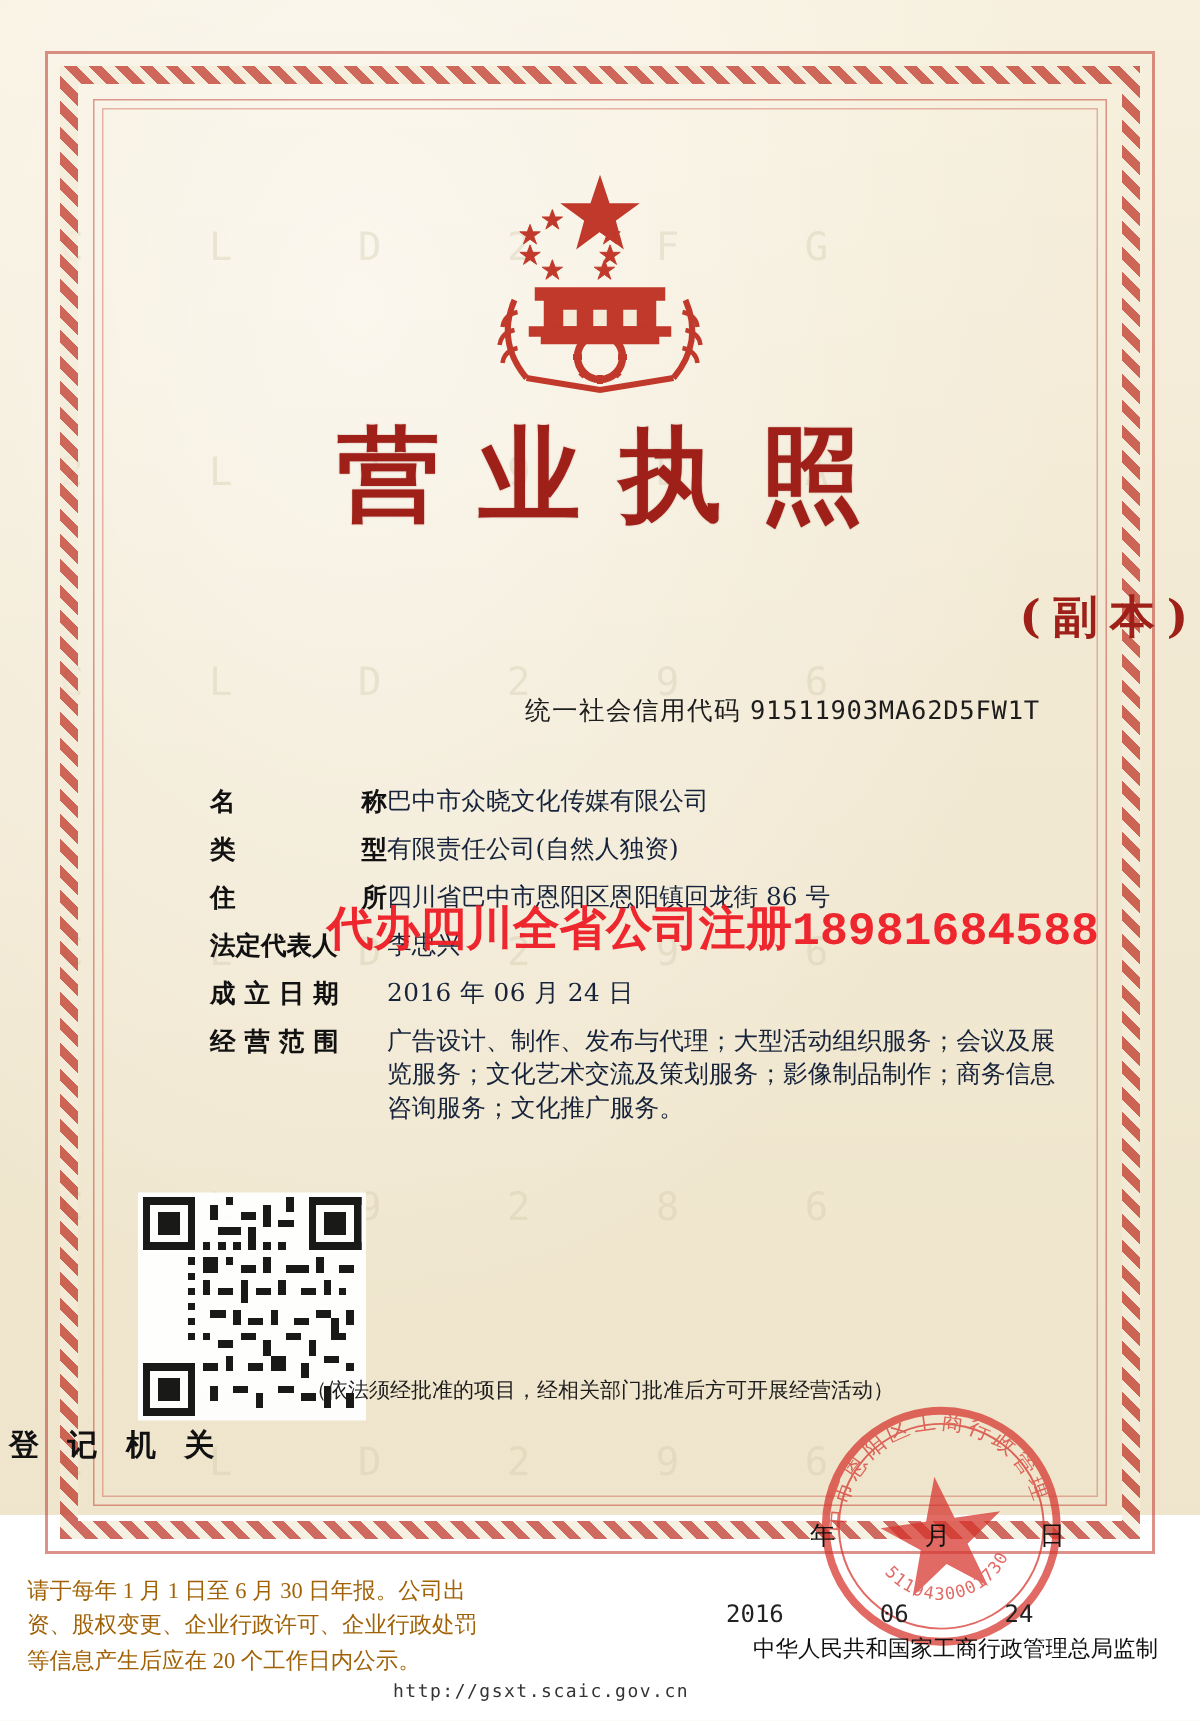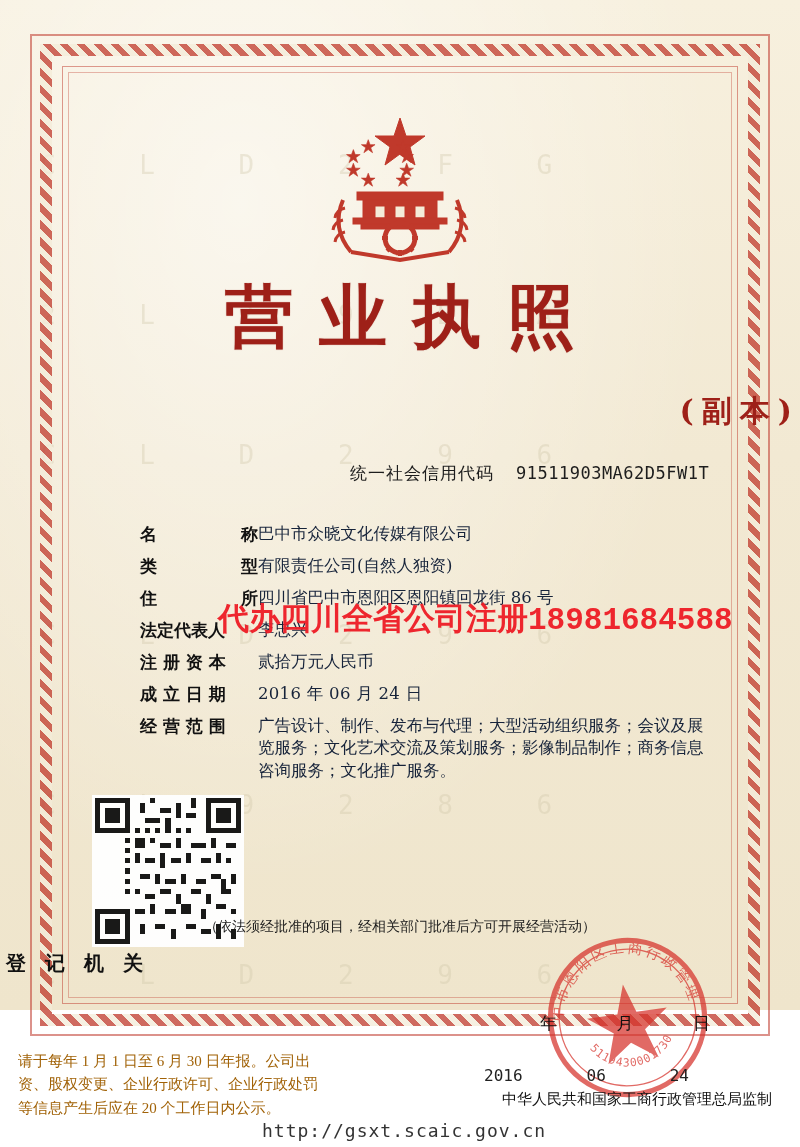"91511903MA62D5FW1T" .credit-line .code { margin-left: 22px -> 6px }
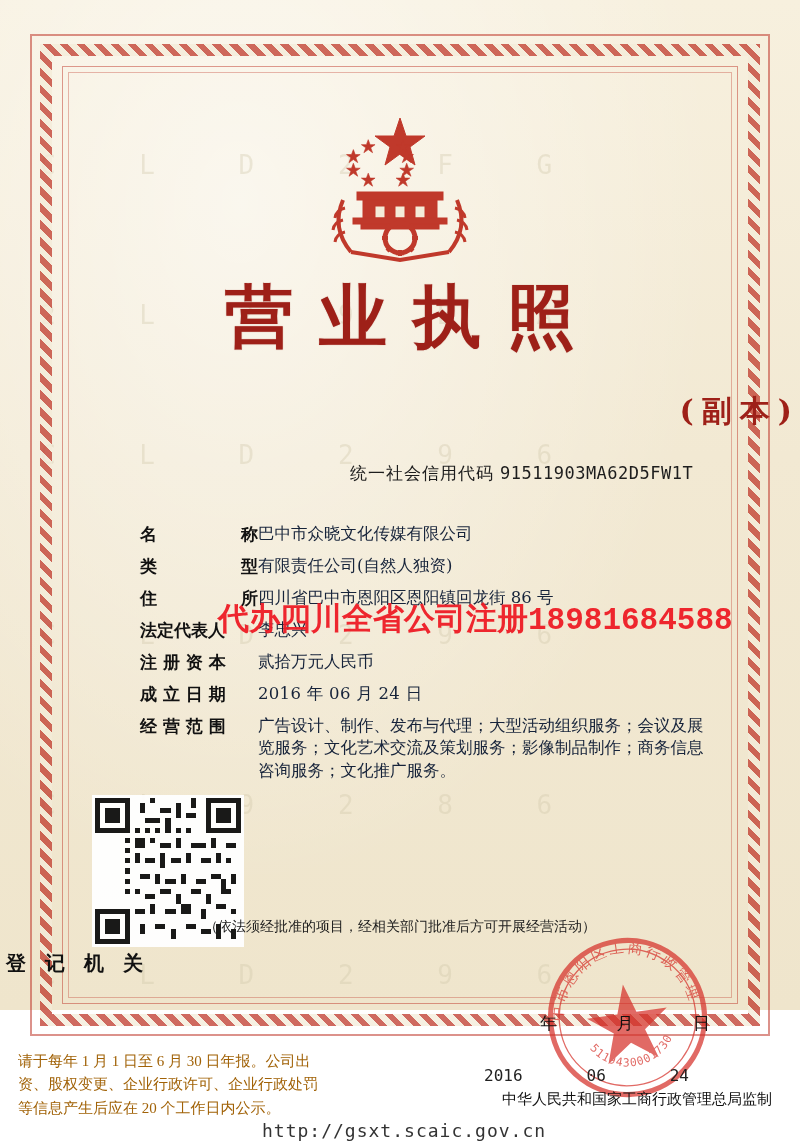"注 册 资 本" div.field-row { html: <div> <div>注 册 资 本</div> <div>贰拾万元人民币</div> </div> -> none }
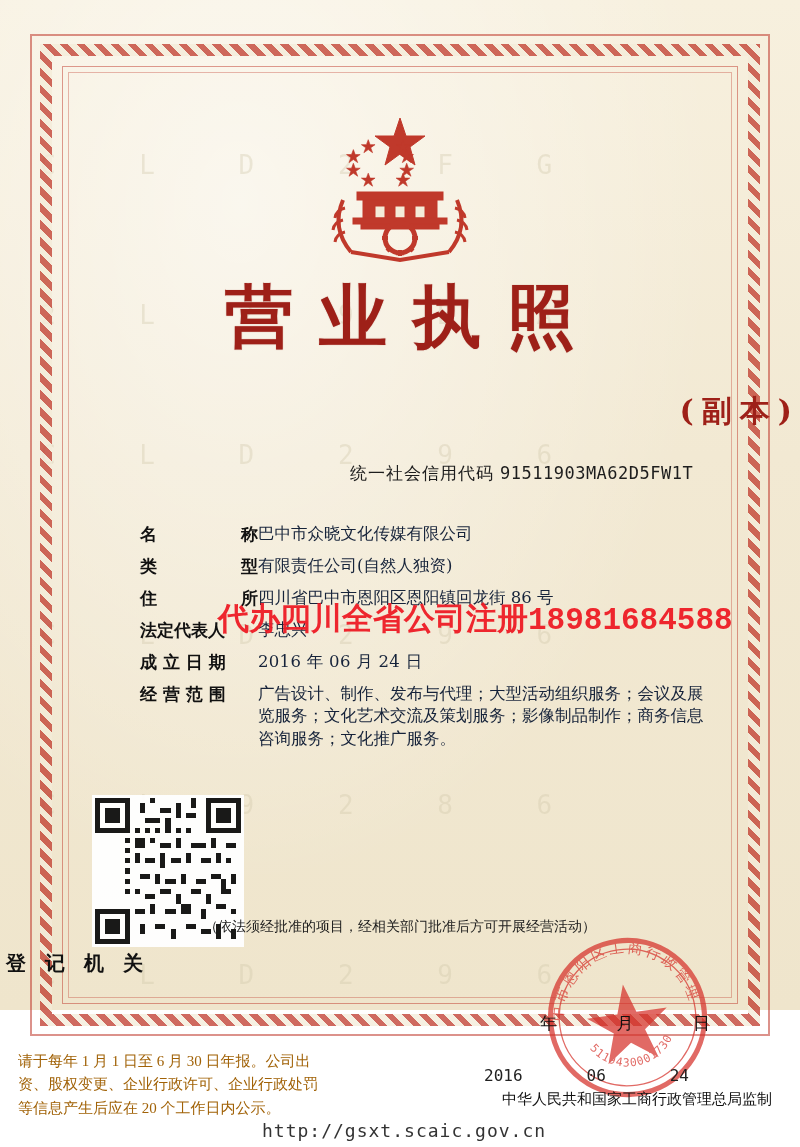"http://gsxt.scaic.gov.cn" .gsxt-url { font-size: 18px -> 12px }
